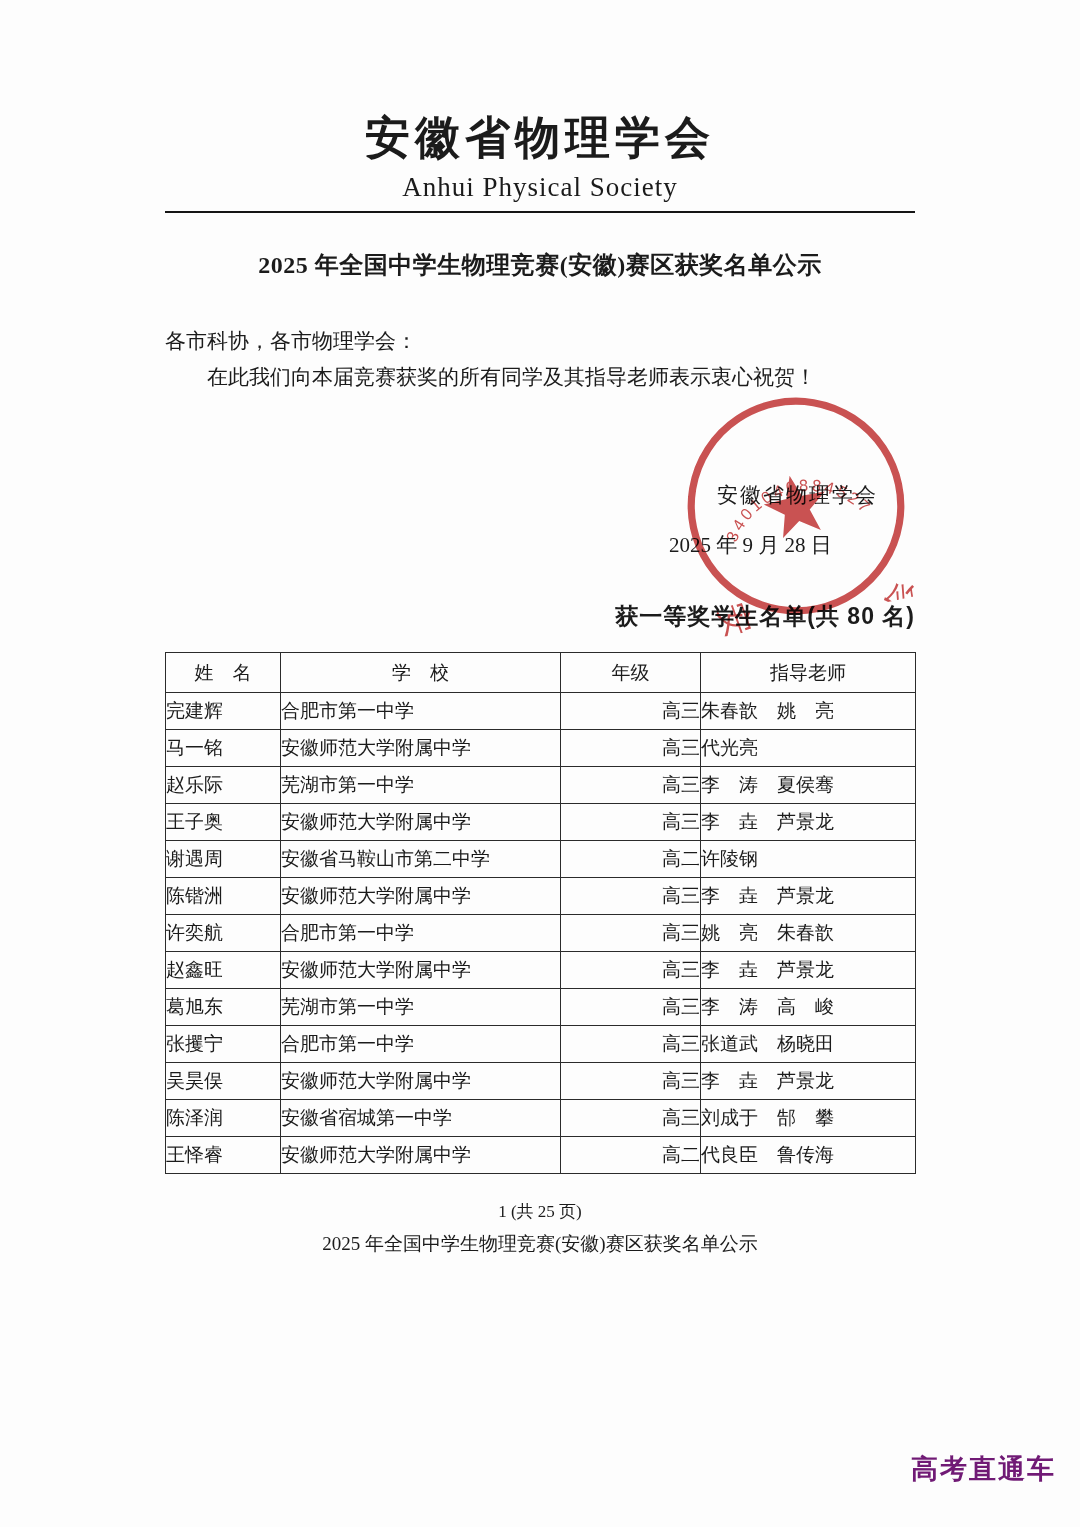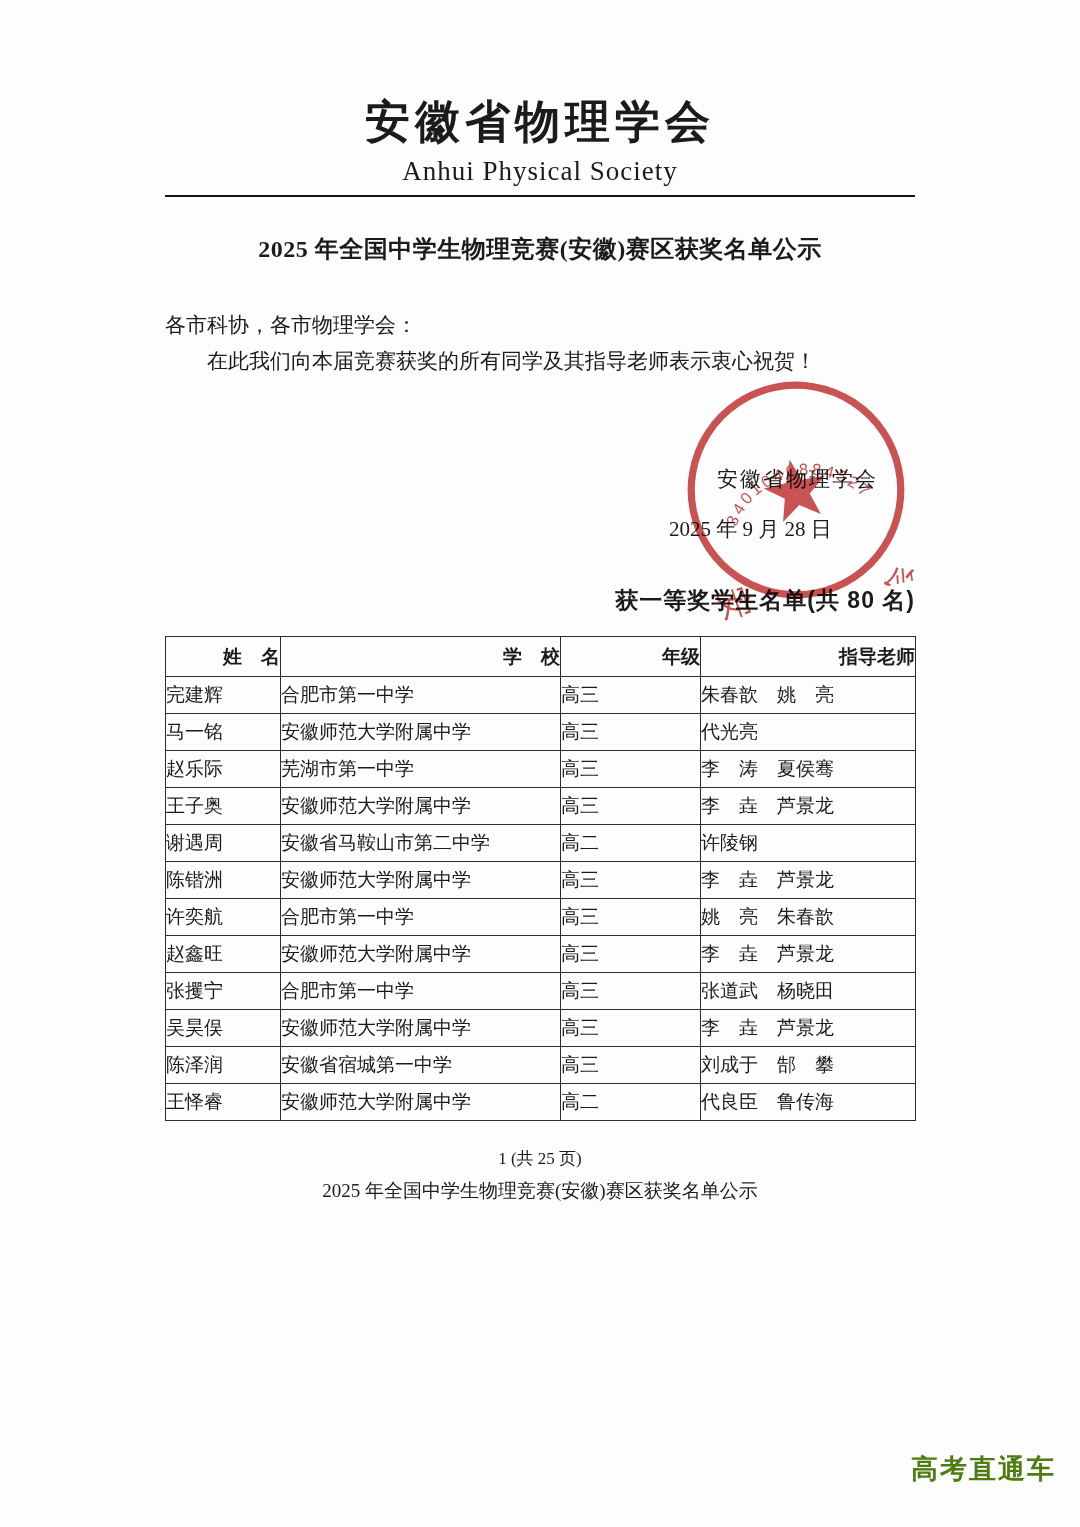"安徽省物理学会" .page { margin: 0 auto -> 16px auto }
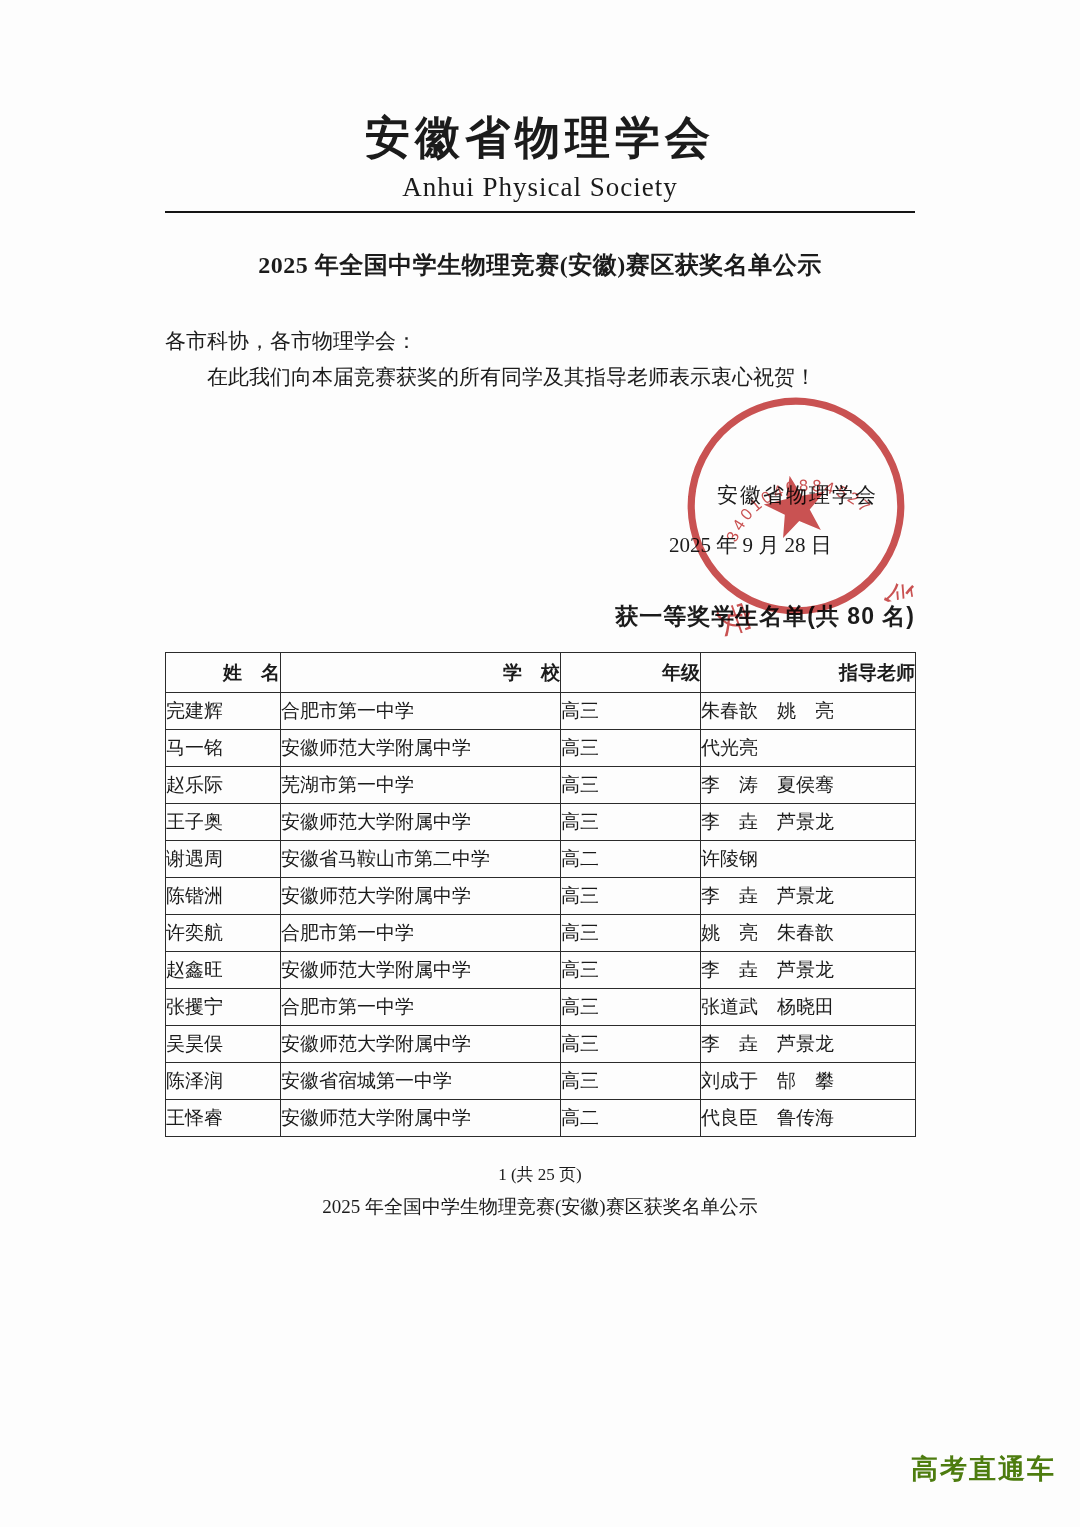"姓 名" table.awards th { font-weight: 700 -> 400; text-align: right -> center }
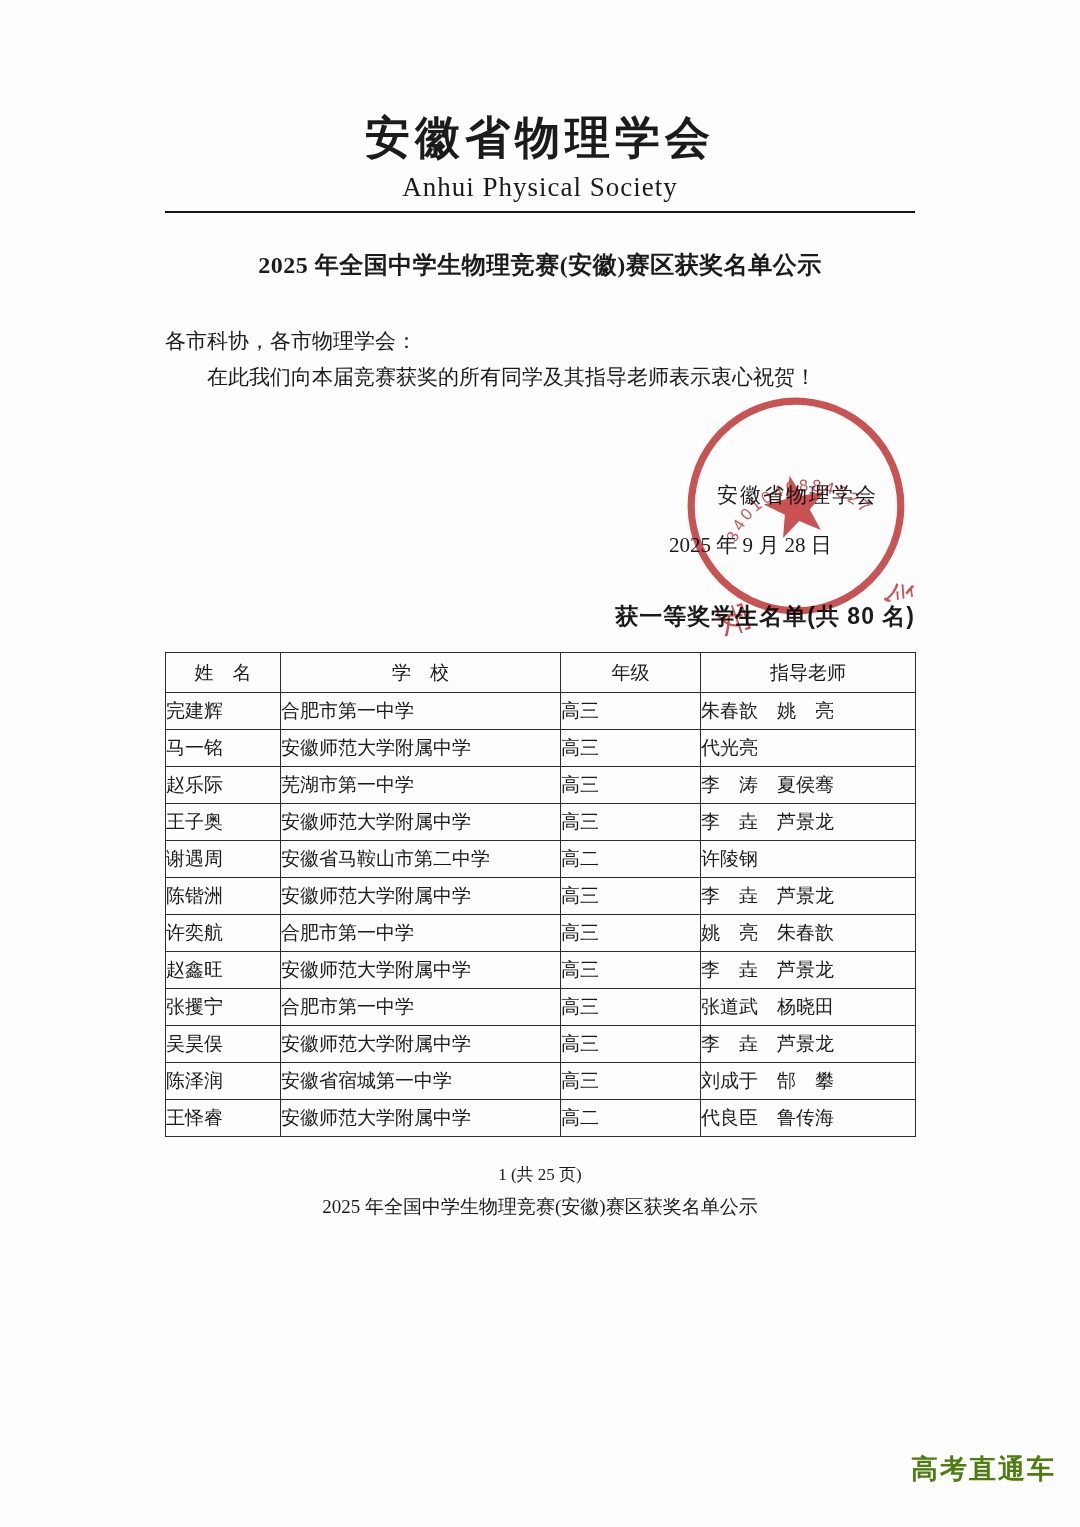"高三" td.col2 { text-align: left -> right }
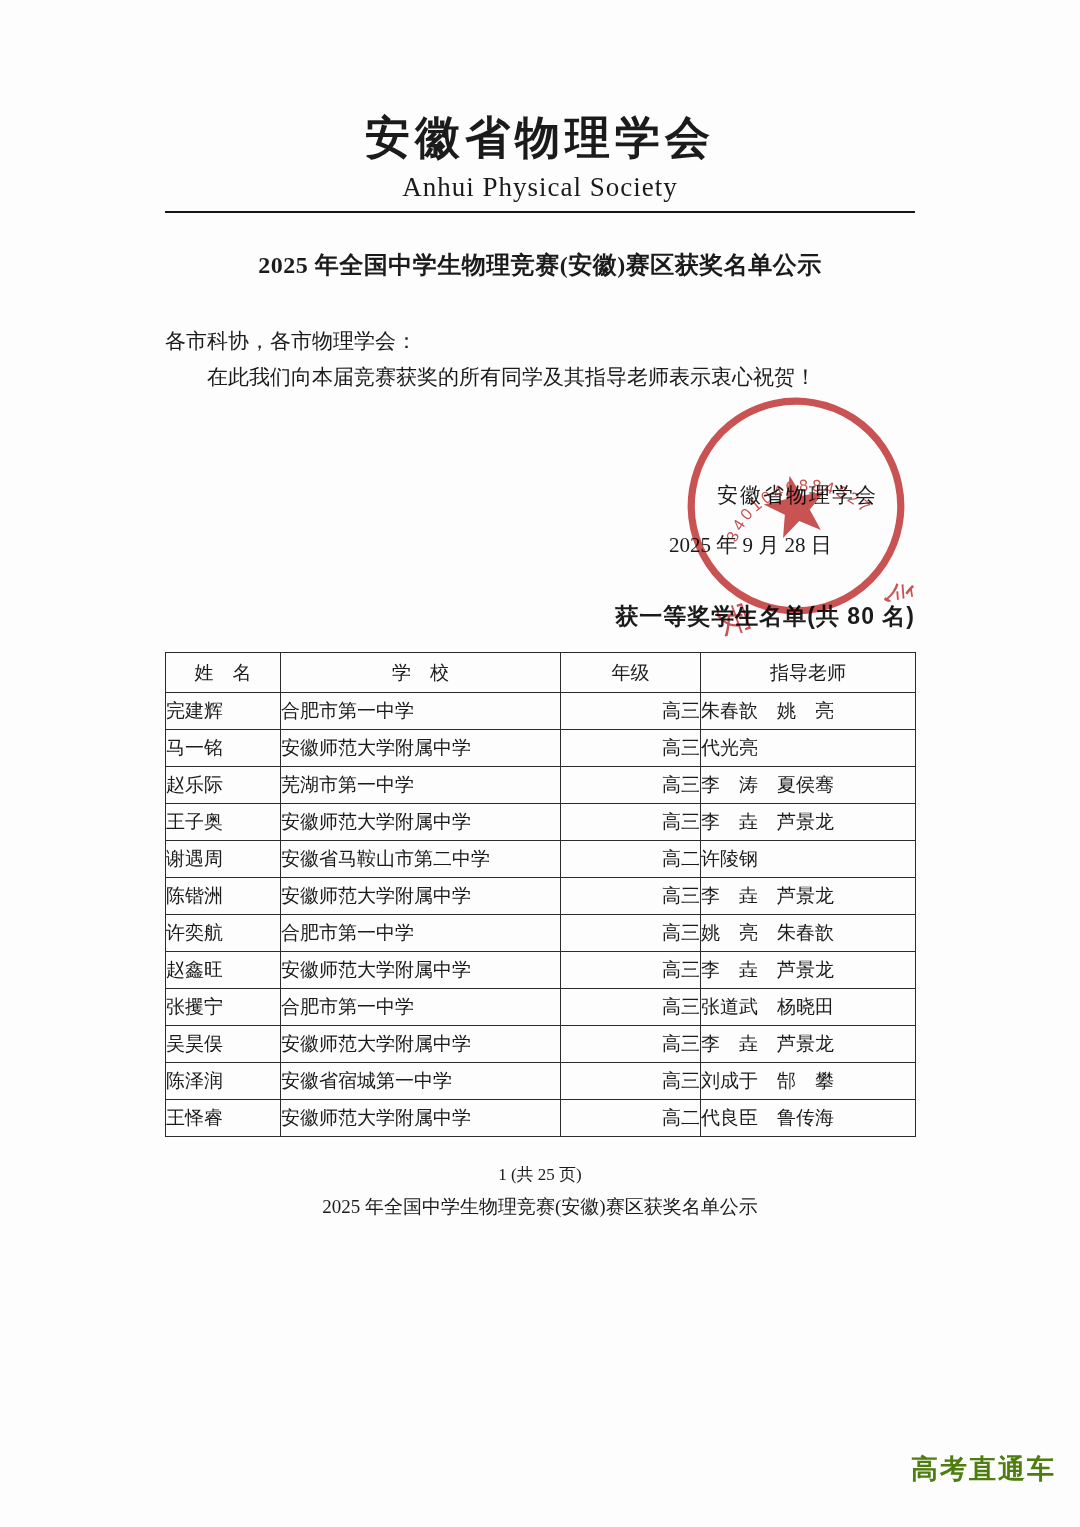"葛旭东" tr { html: none -> <tr> <td>葛旭东</td> <td>芜湖市第一中学</td> <td>高三</td> <td>李 涛 高 峻</td> </tr> }
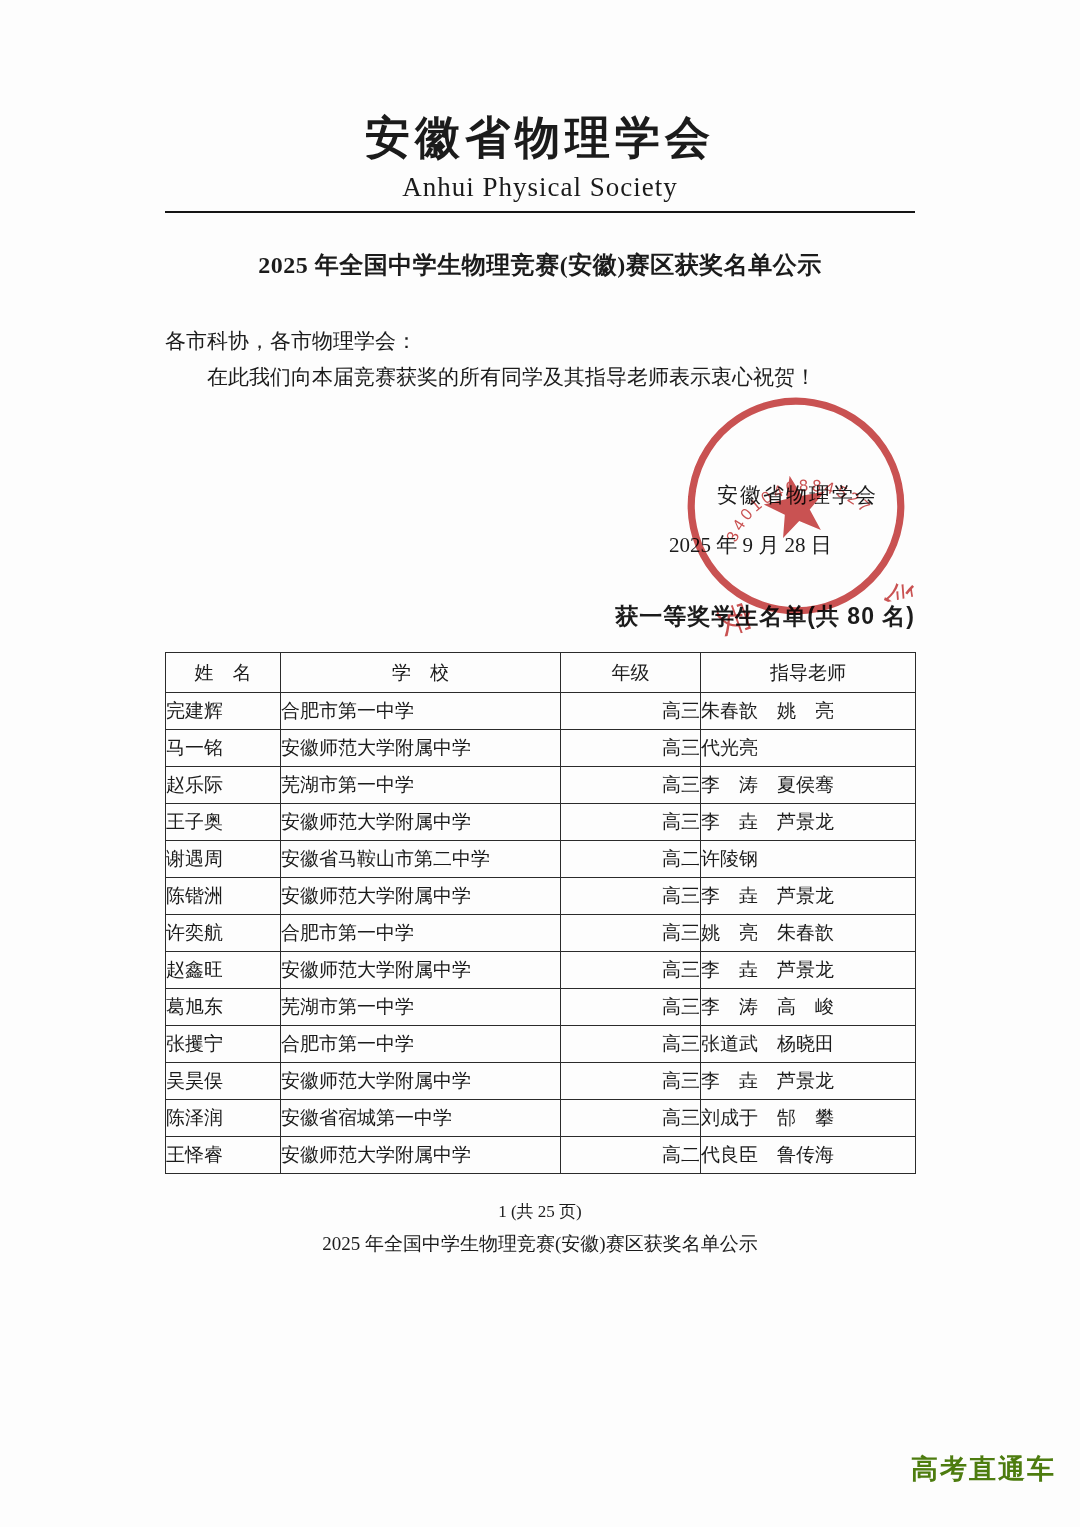"高考直通车" .watermark { color: #4d7c0f -> #701a75 }
